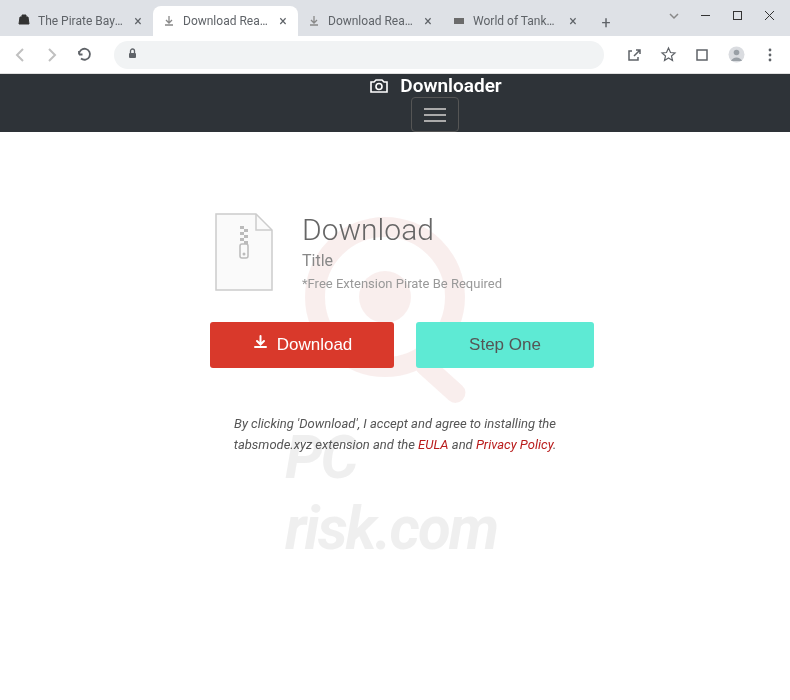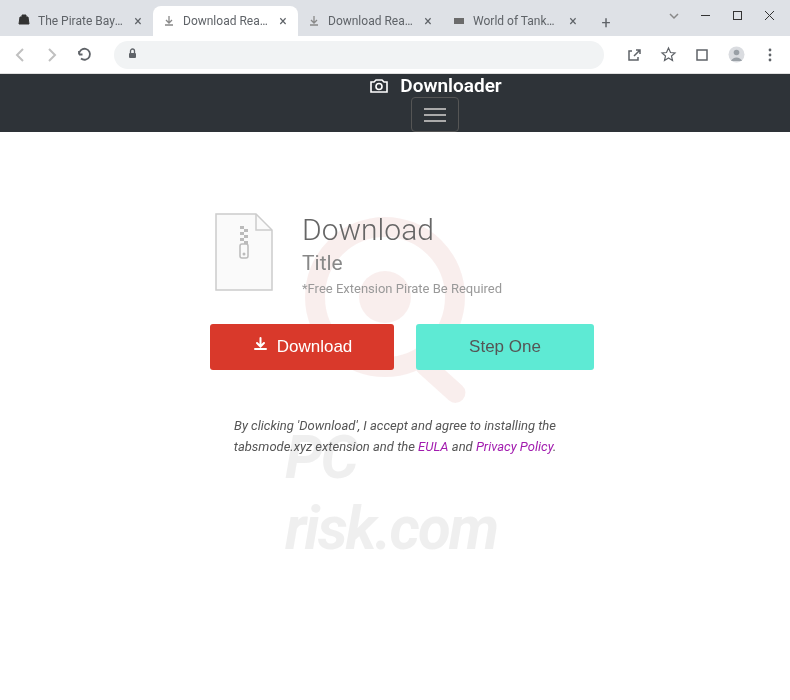"Title" .hero-text .subtitle { font-size: 21px -> 16px }
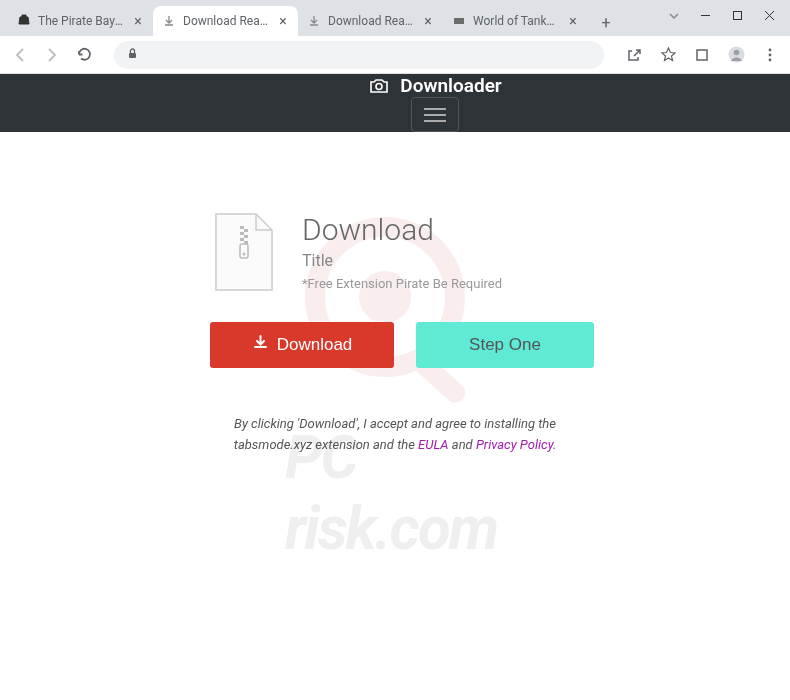"EULA" .legal a { color: #a21caf -> #b91c1c }
